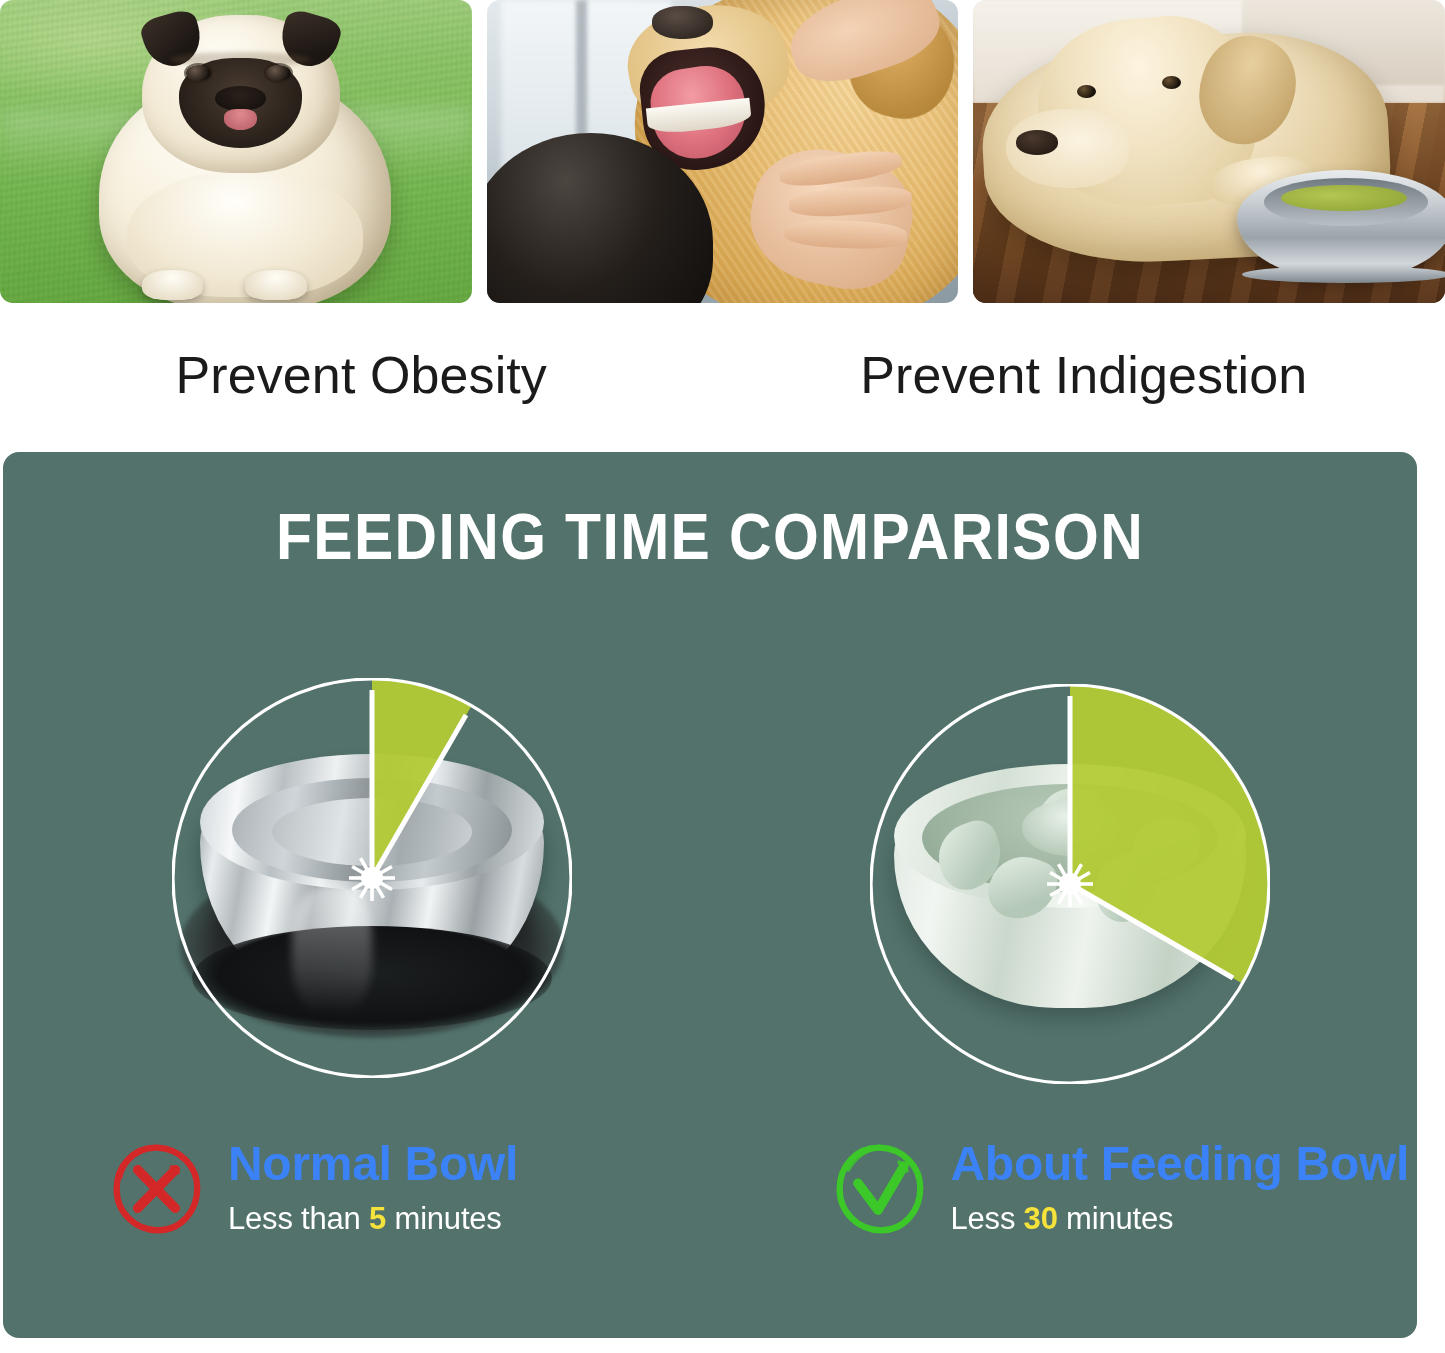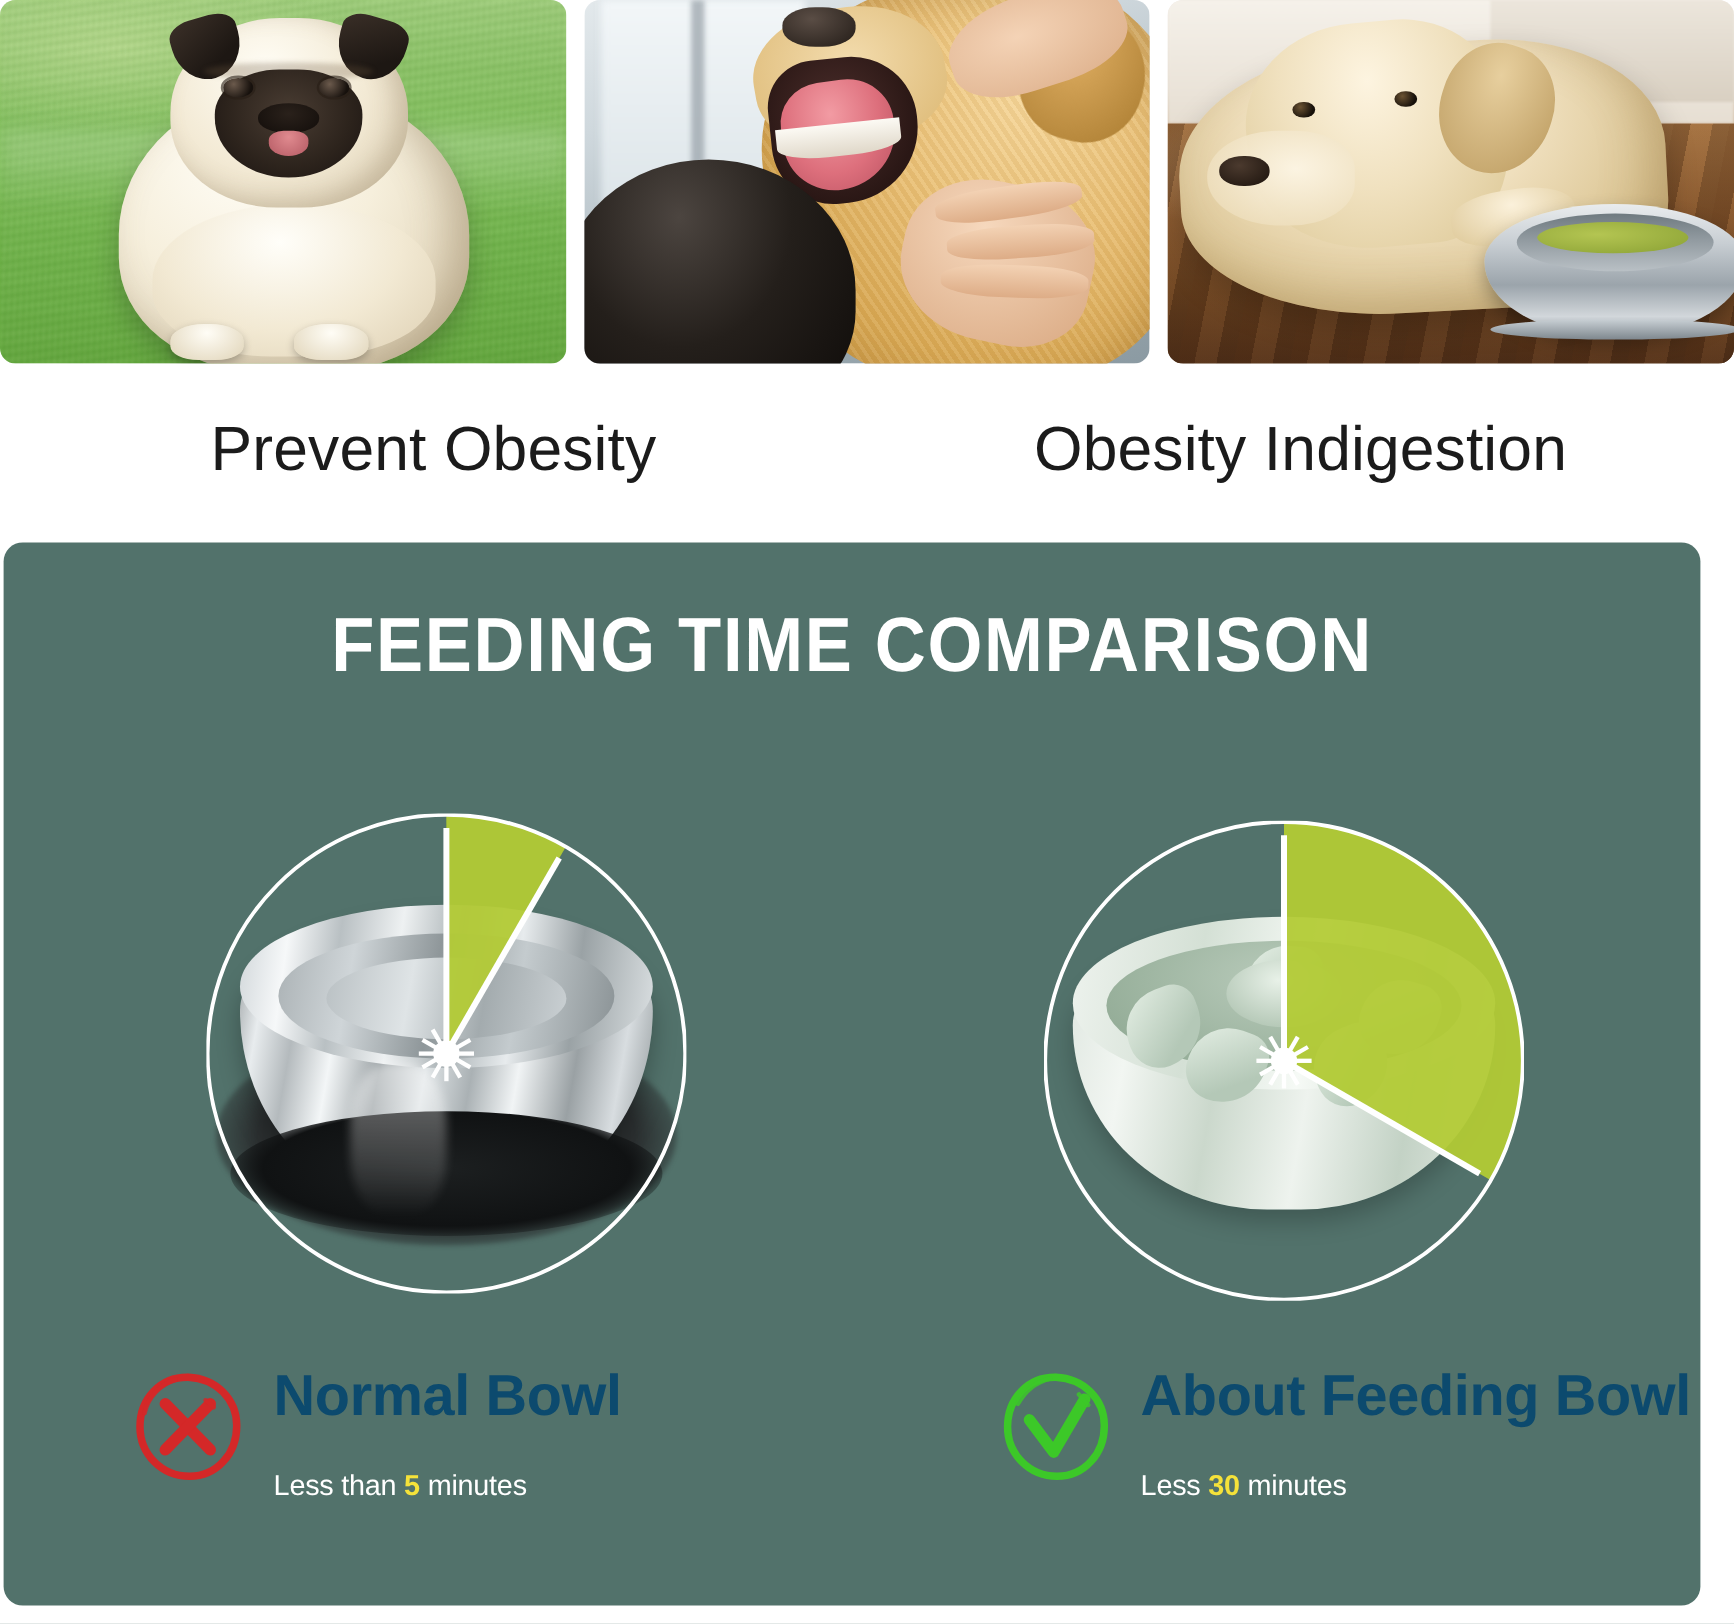"Obesity Indigestion" div.caption { text: Obesity -> Prevent }
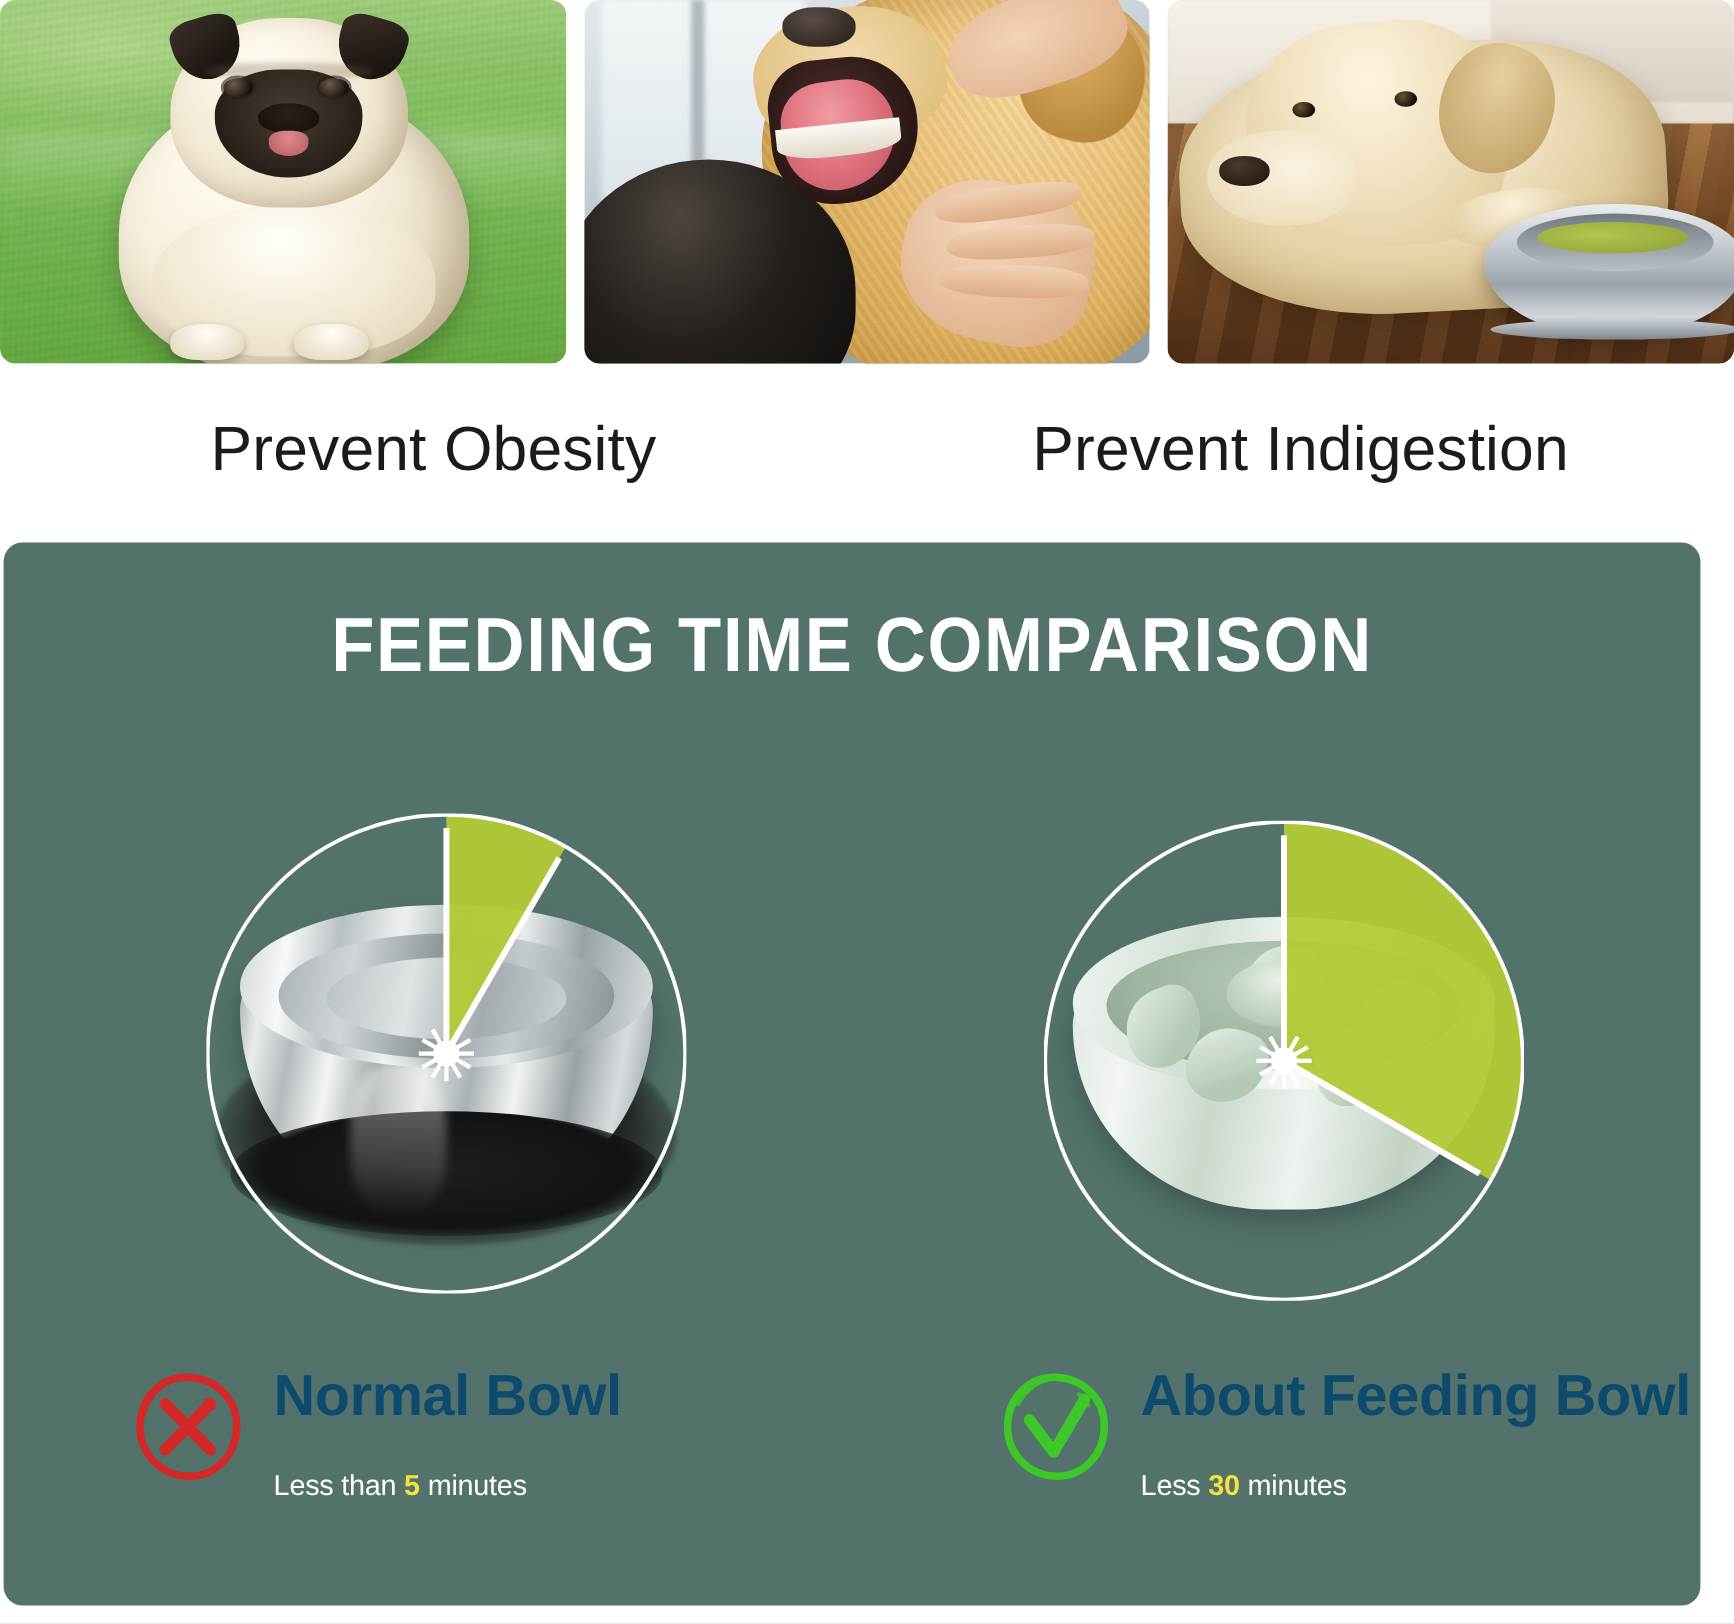"Normal Bowl" .label-title { color: #0c4a6e -> #3b82f6 }
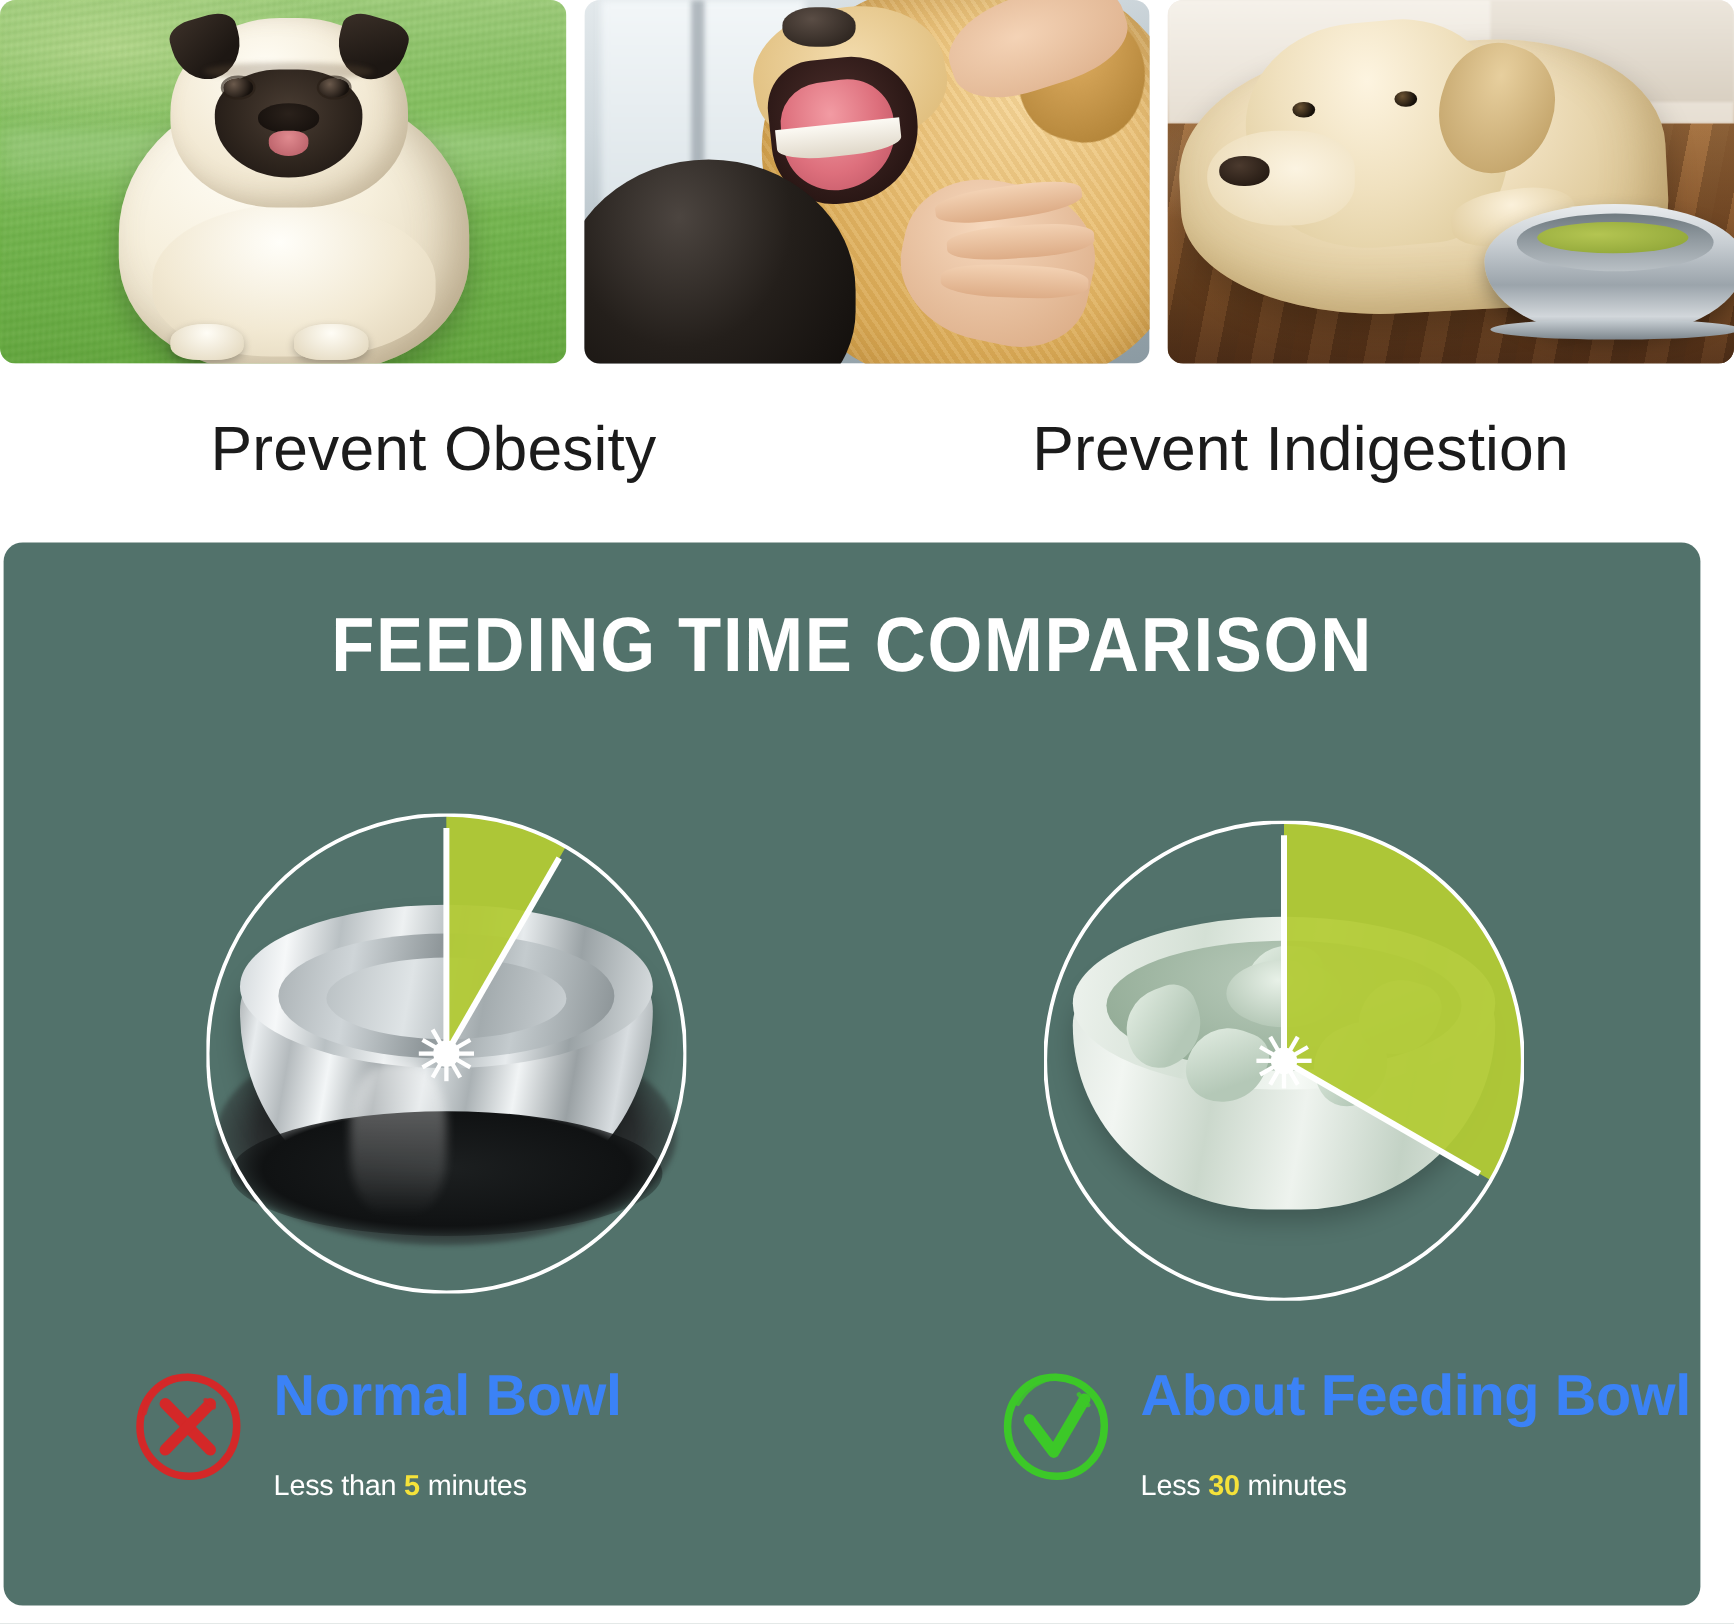"Less than 5 minutes" .label-sub { font-size: 24px -> 31px; margin-top: 20px -> none }
